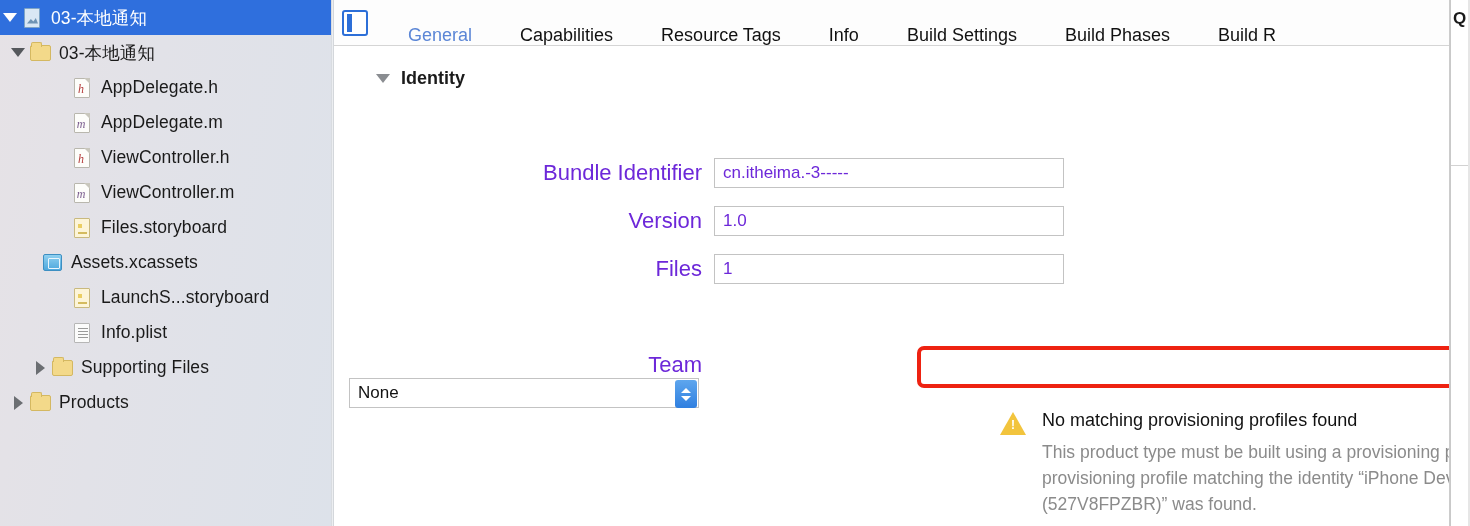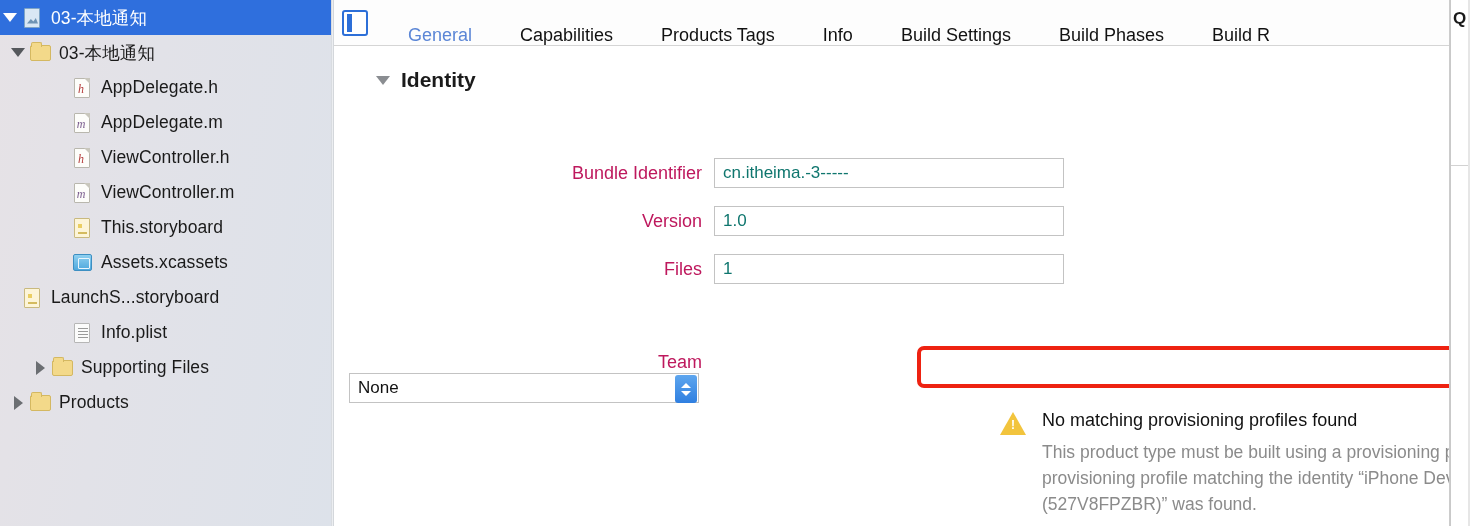"Products Tags" div.tab { text: Products -> Resource }
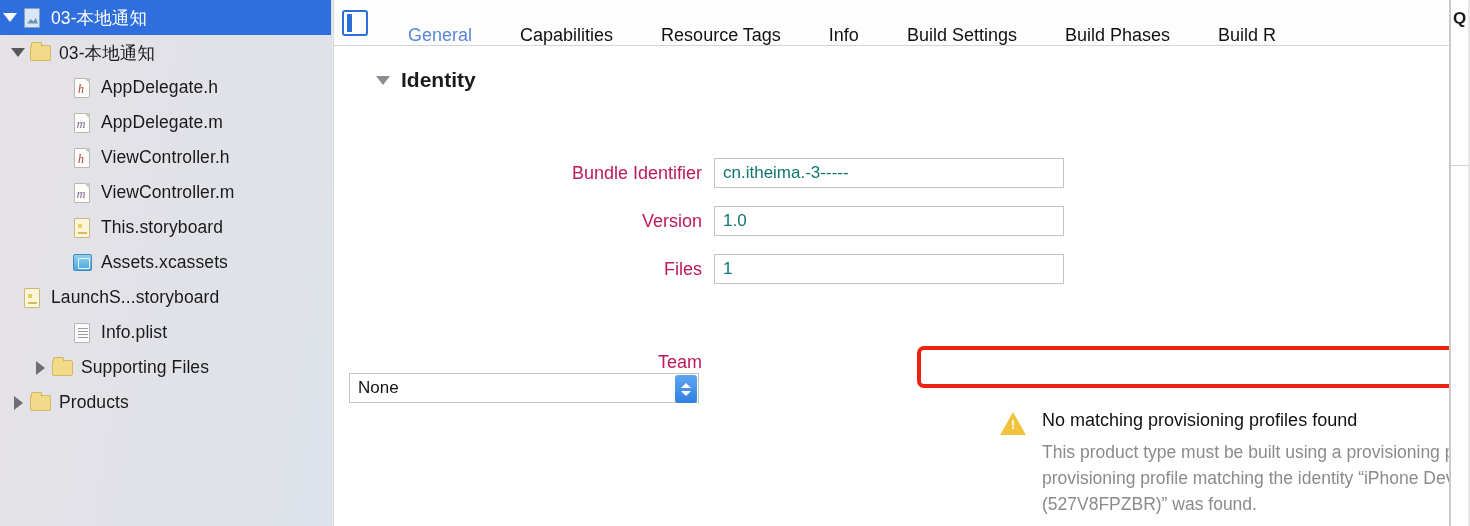"Identity" .section-head { font-size: 21px -> 18px }
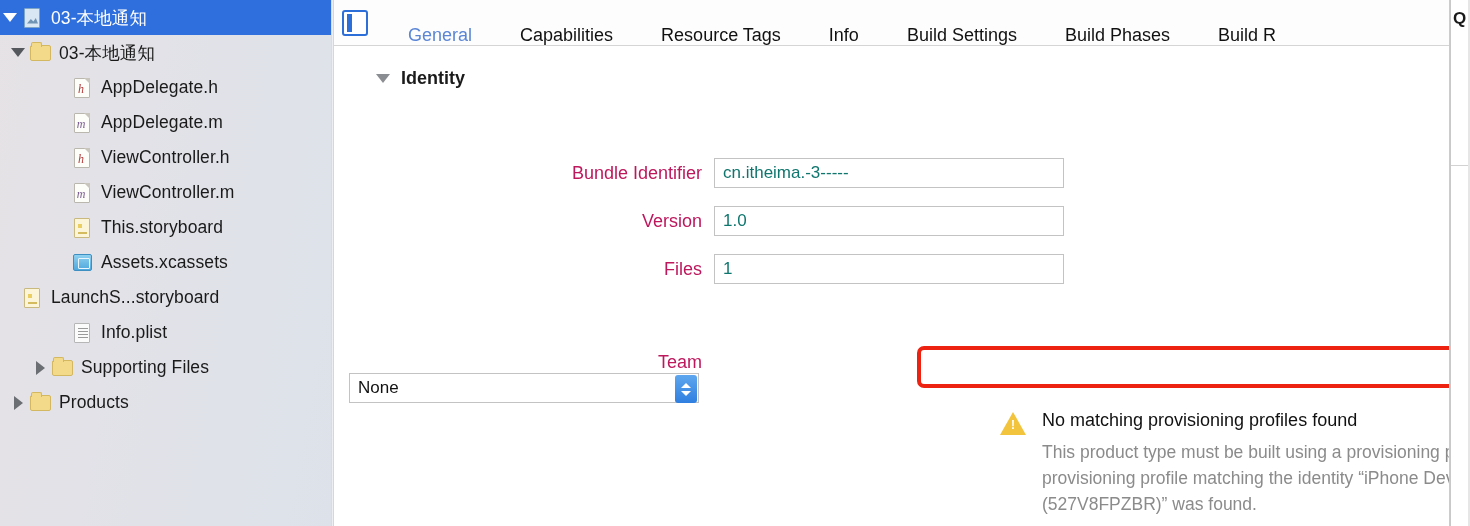"Bundle Identifier" .field-label { color: #be185d -> #6d28d9; font-size: 18px -> 22px }
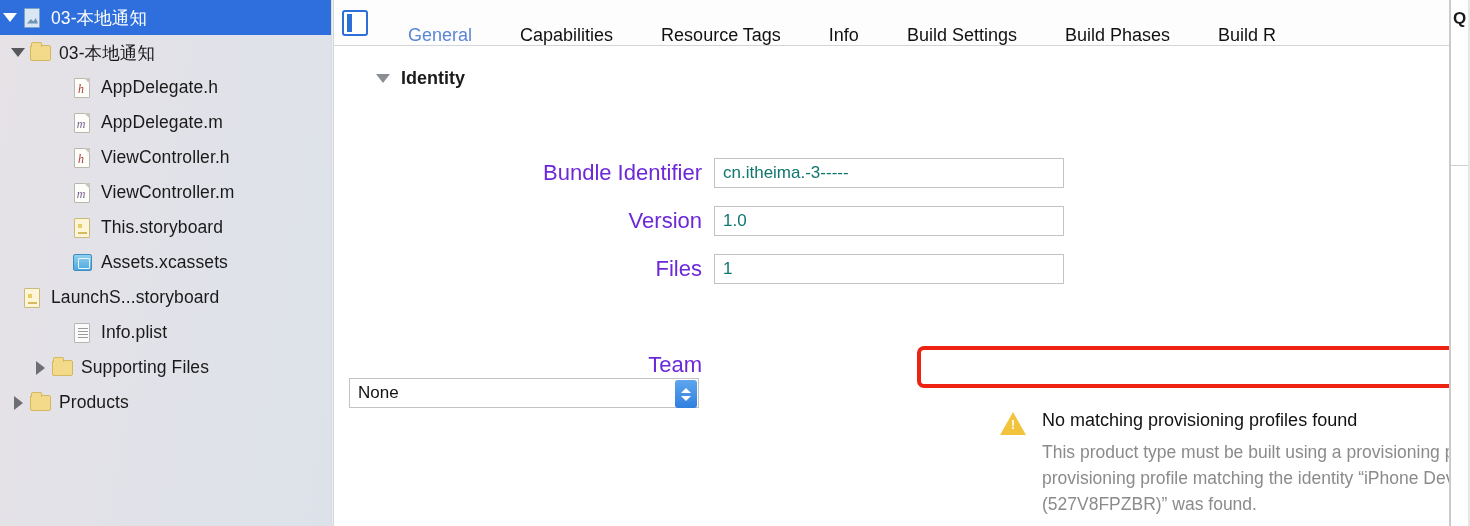"cn.itheima.-3-----" .field-input { color: #0f766e -> #6d28d9 }
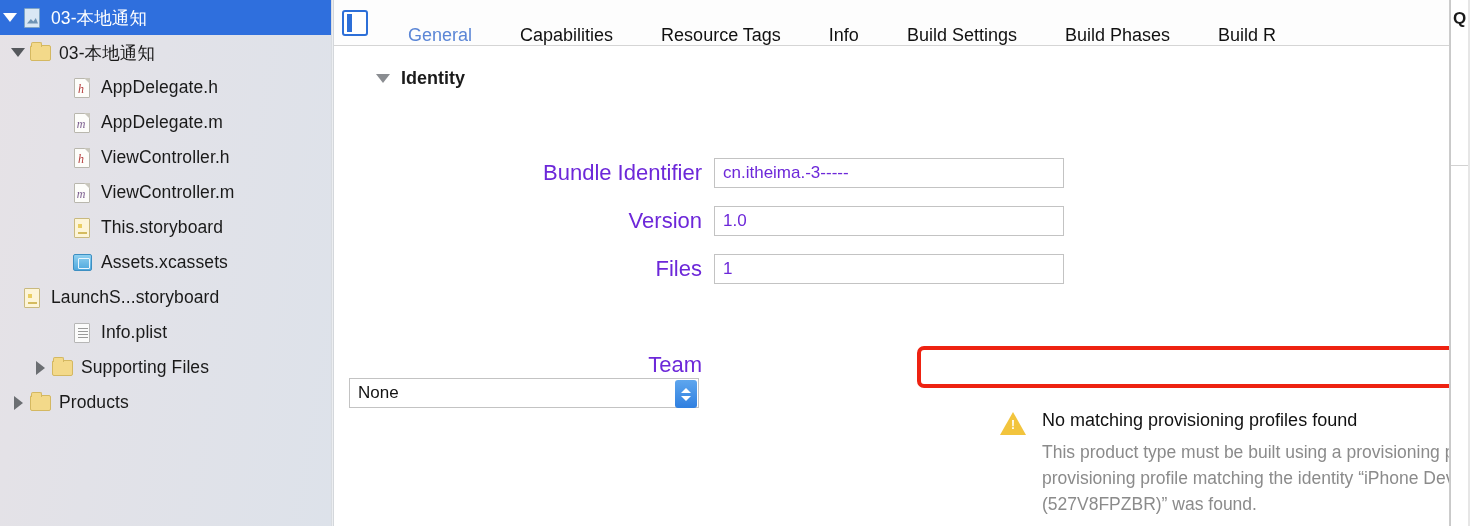"This.storyboard" span.nav-label { text: This.storyboard -> Files.storyboard }
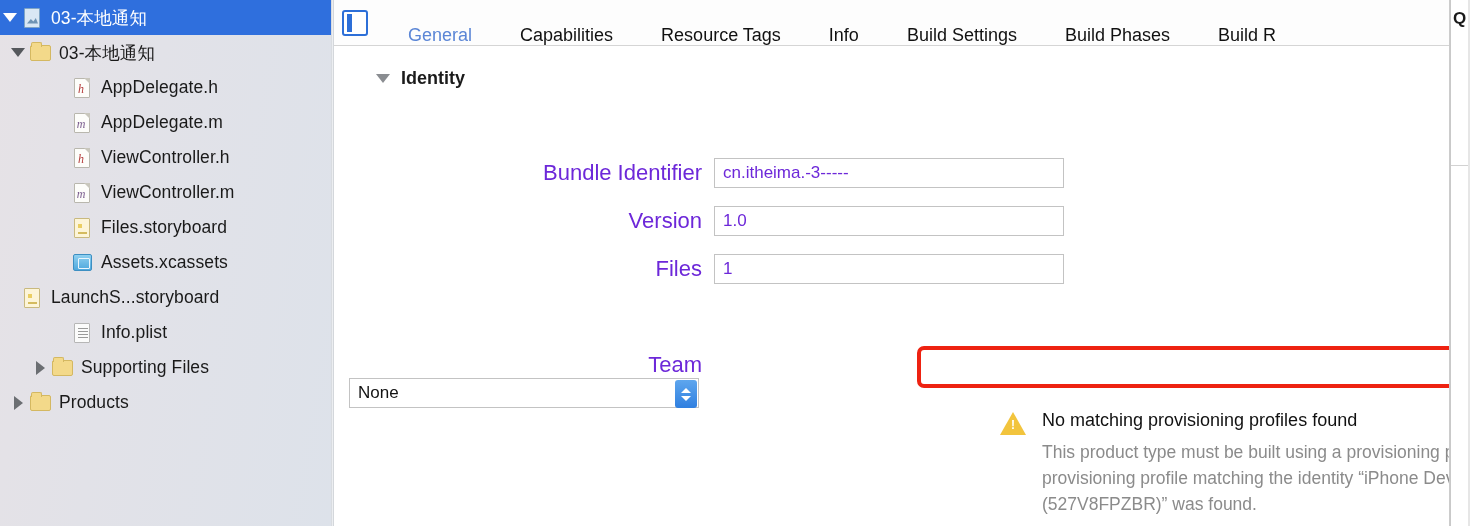"Assets.xcassets" div.nav-row { padding-left: 50px -> 20px }
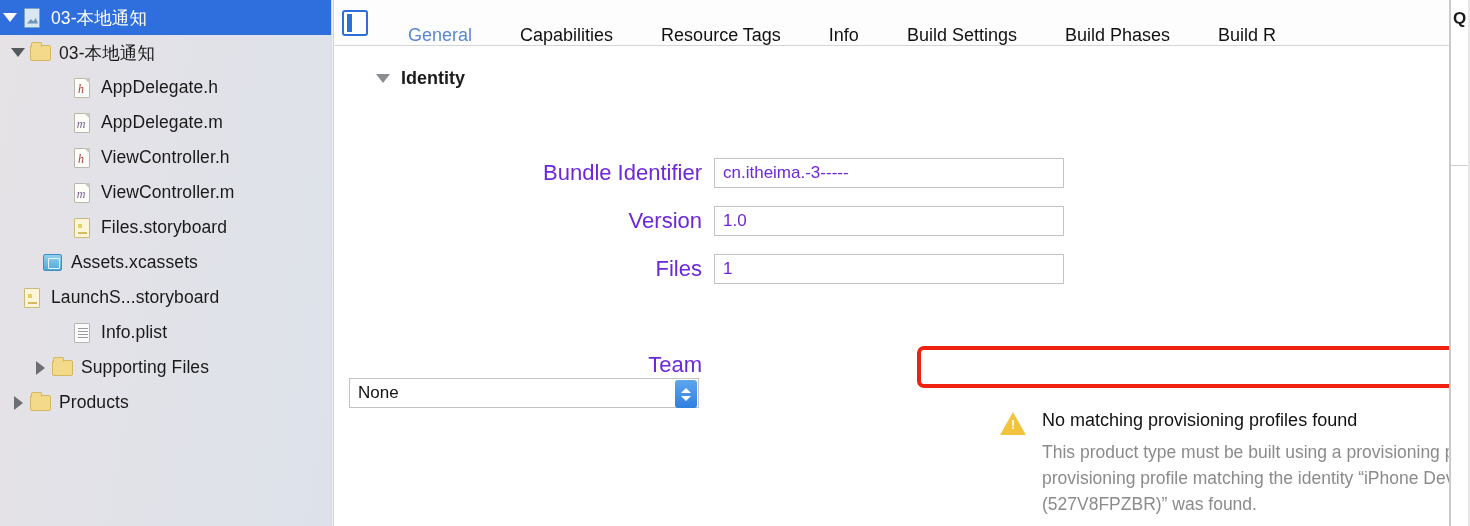"LaunchS...storyboard" div.nav-row { padding-left: none -> 50px }
